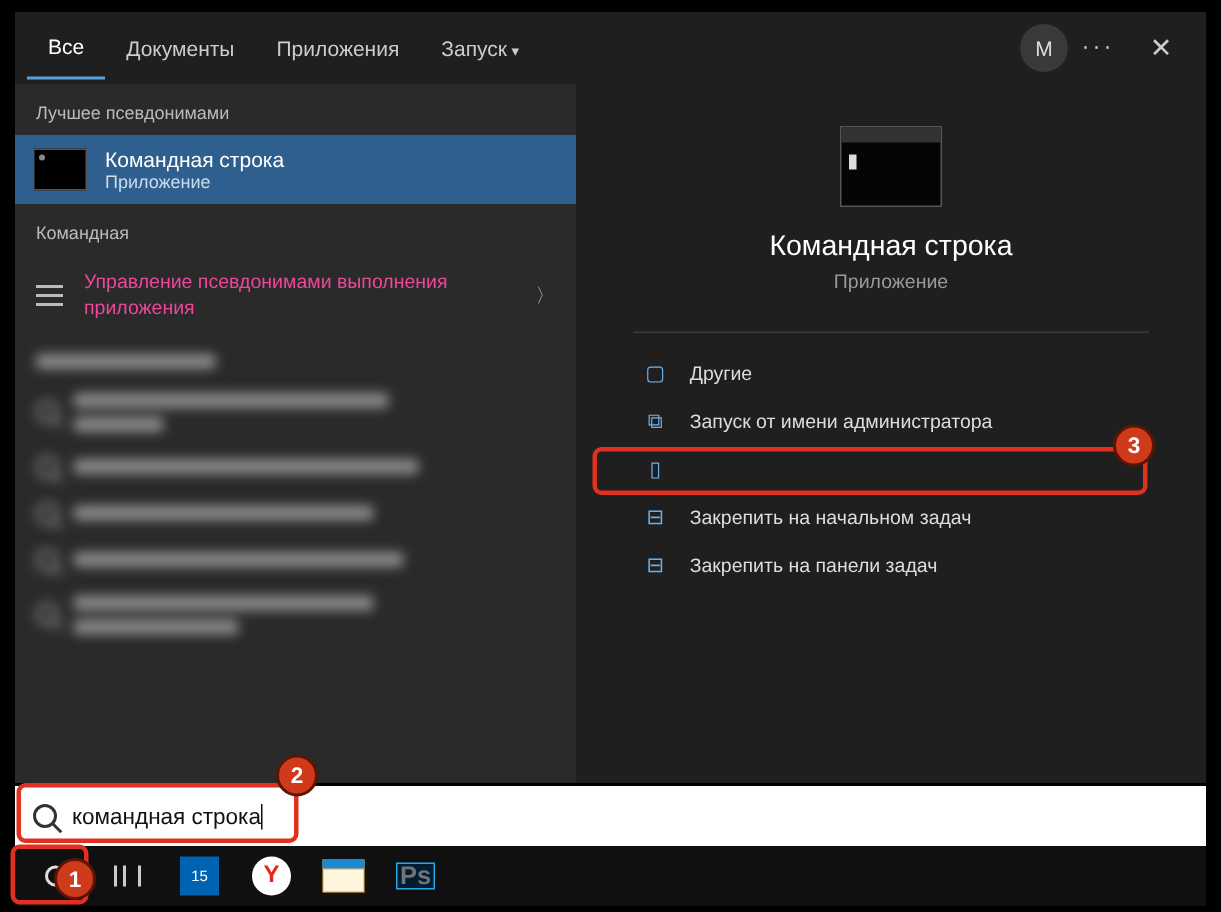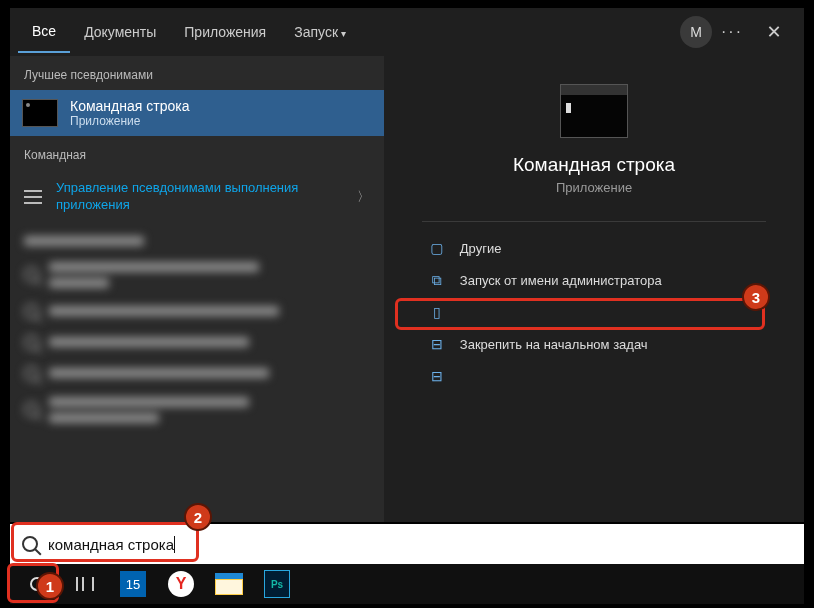"Управление псевдонимами выполнения" .param-t { color: #0ea5e9 -> #ec4899 }
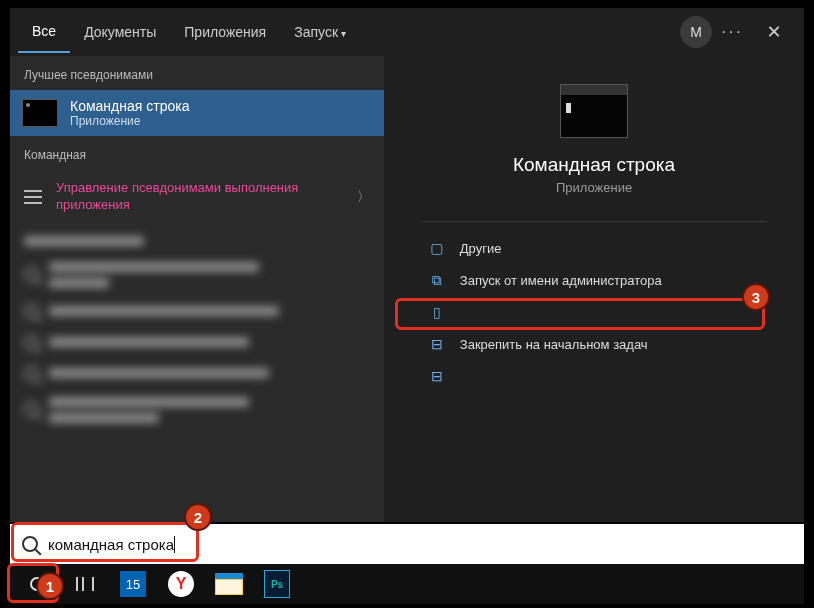"Закрепить на панели задач" span { html: none -> <span>Закрепить на панели задач</span> }
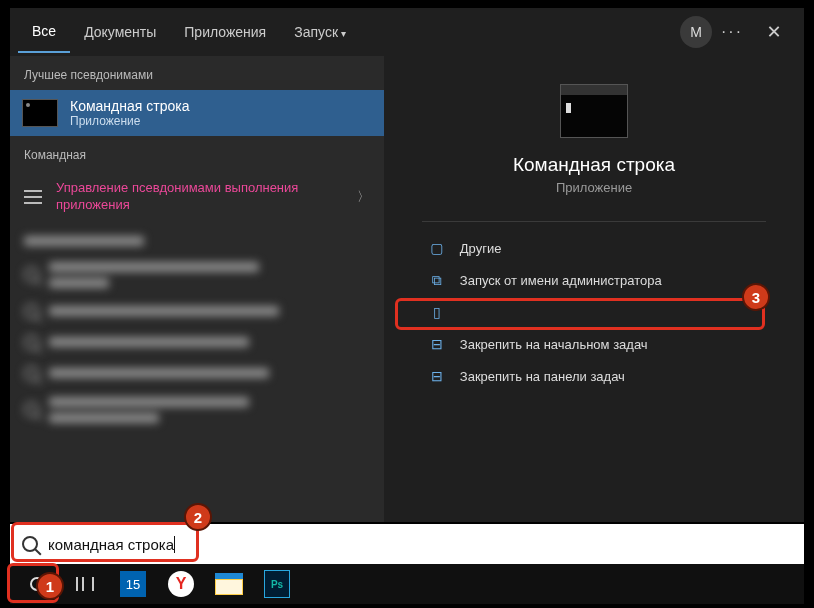"15" .cal-ico { font-size: 13px -> 10px }
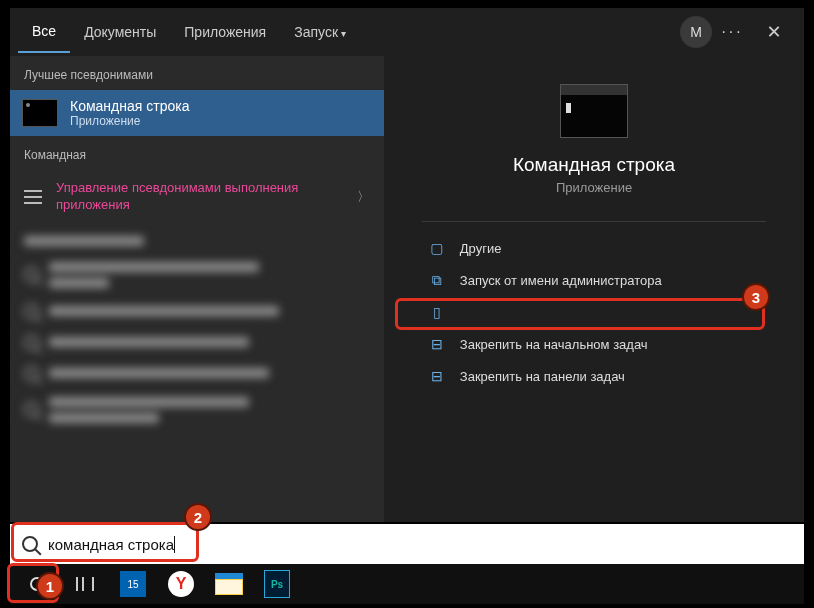"Ps" .ps-ico { color: #14b8a6 -> #737373; font-size: 10px -> 17px; height: 28px -> 18px }
